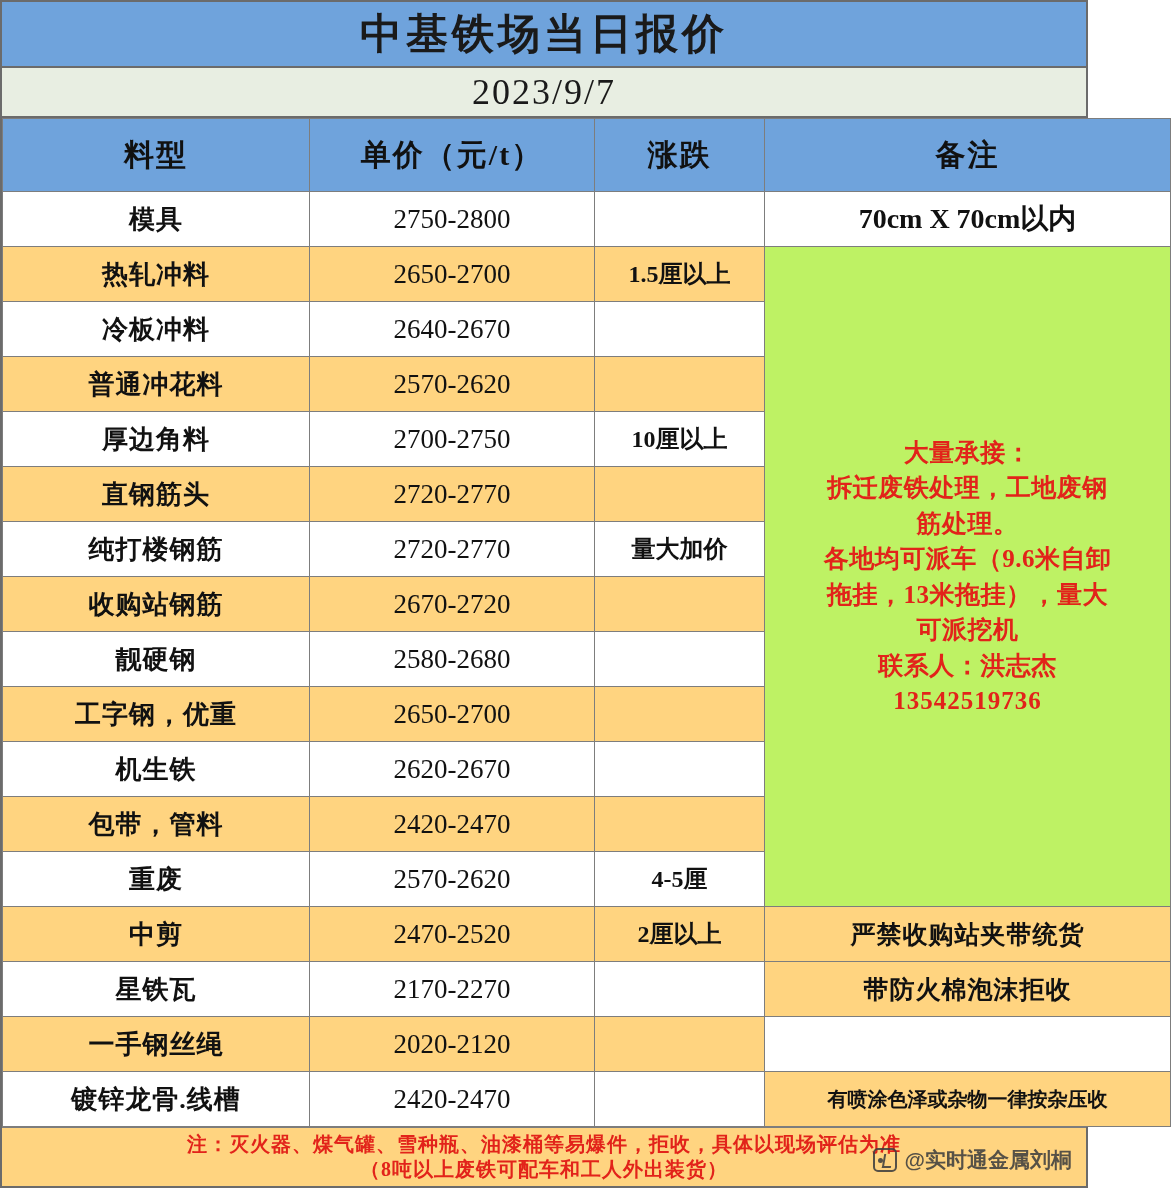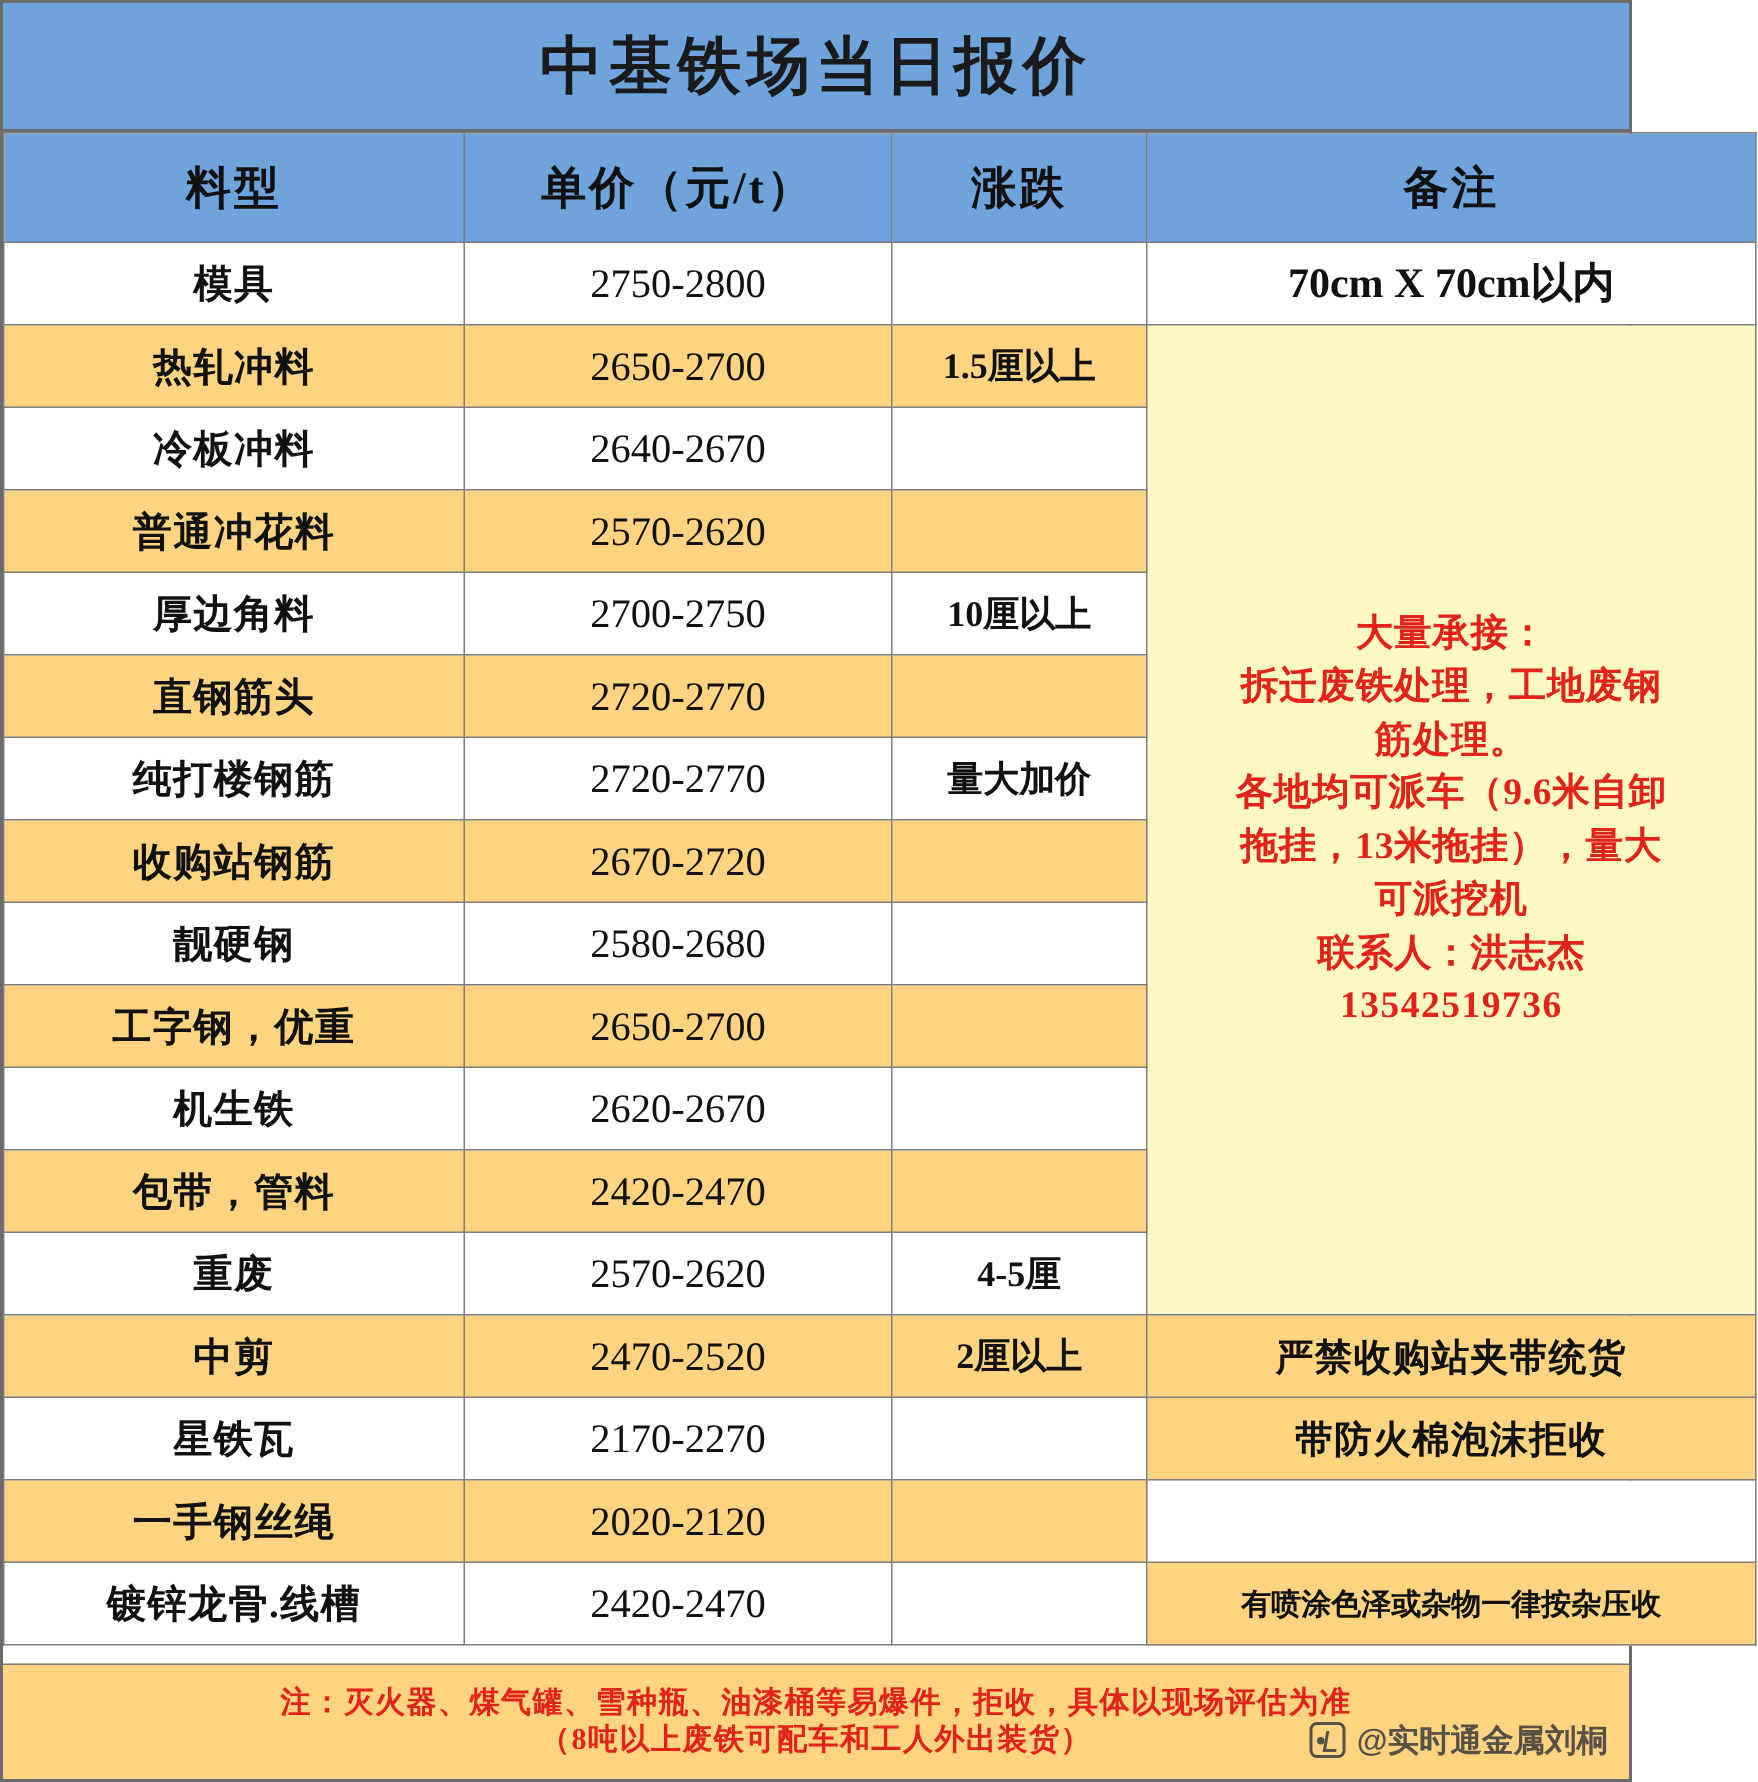"2023/9/7" div.date-row { html: none -> <div> <div>2023/9/7</div> </div> }
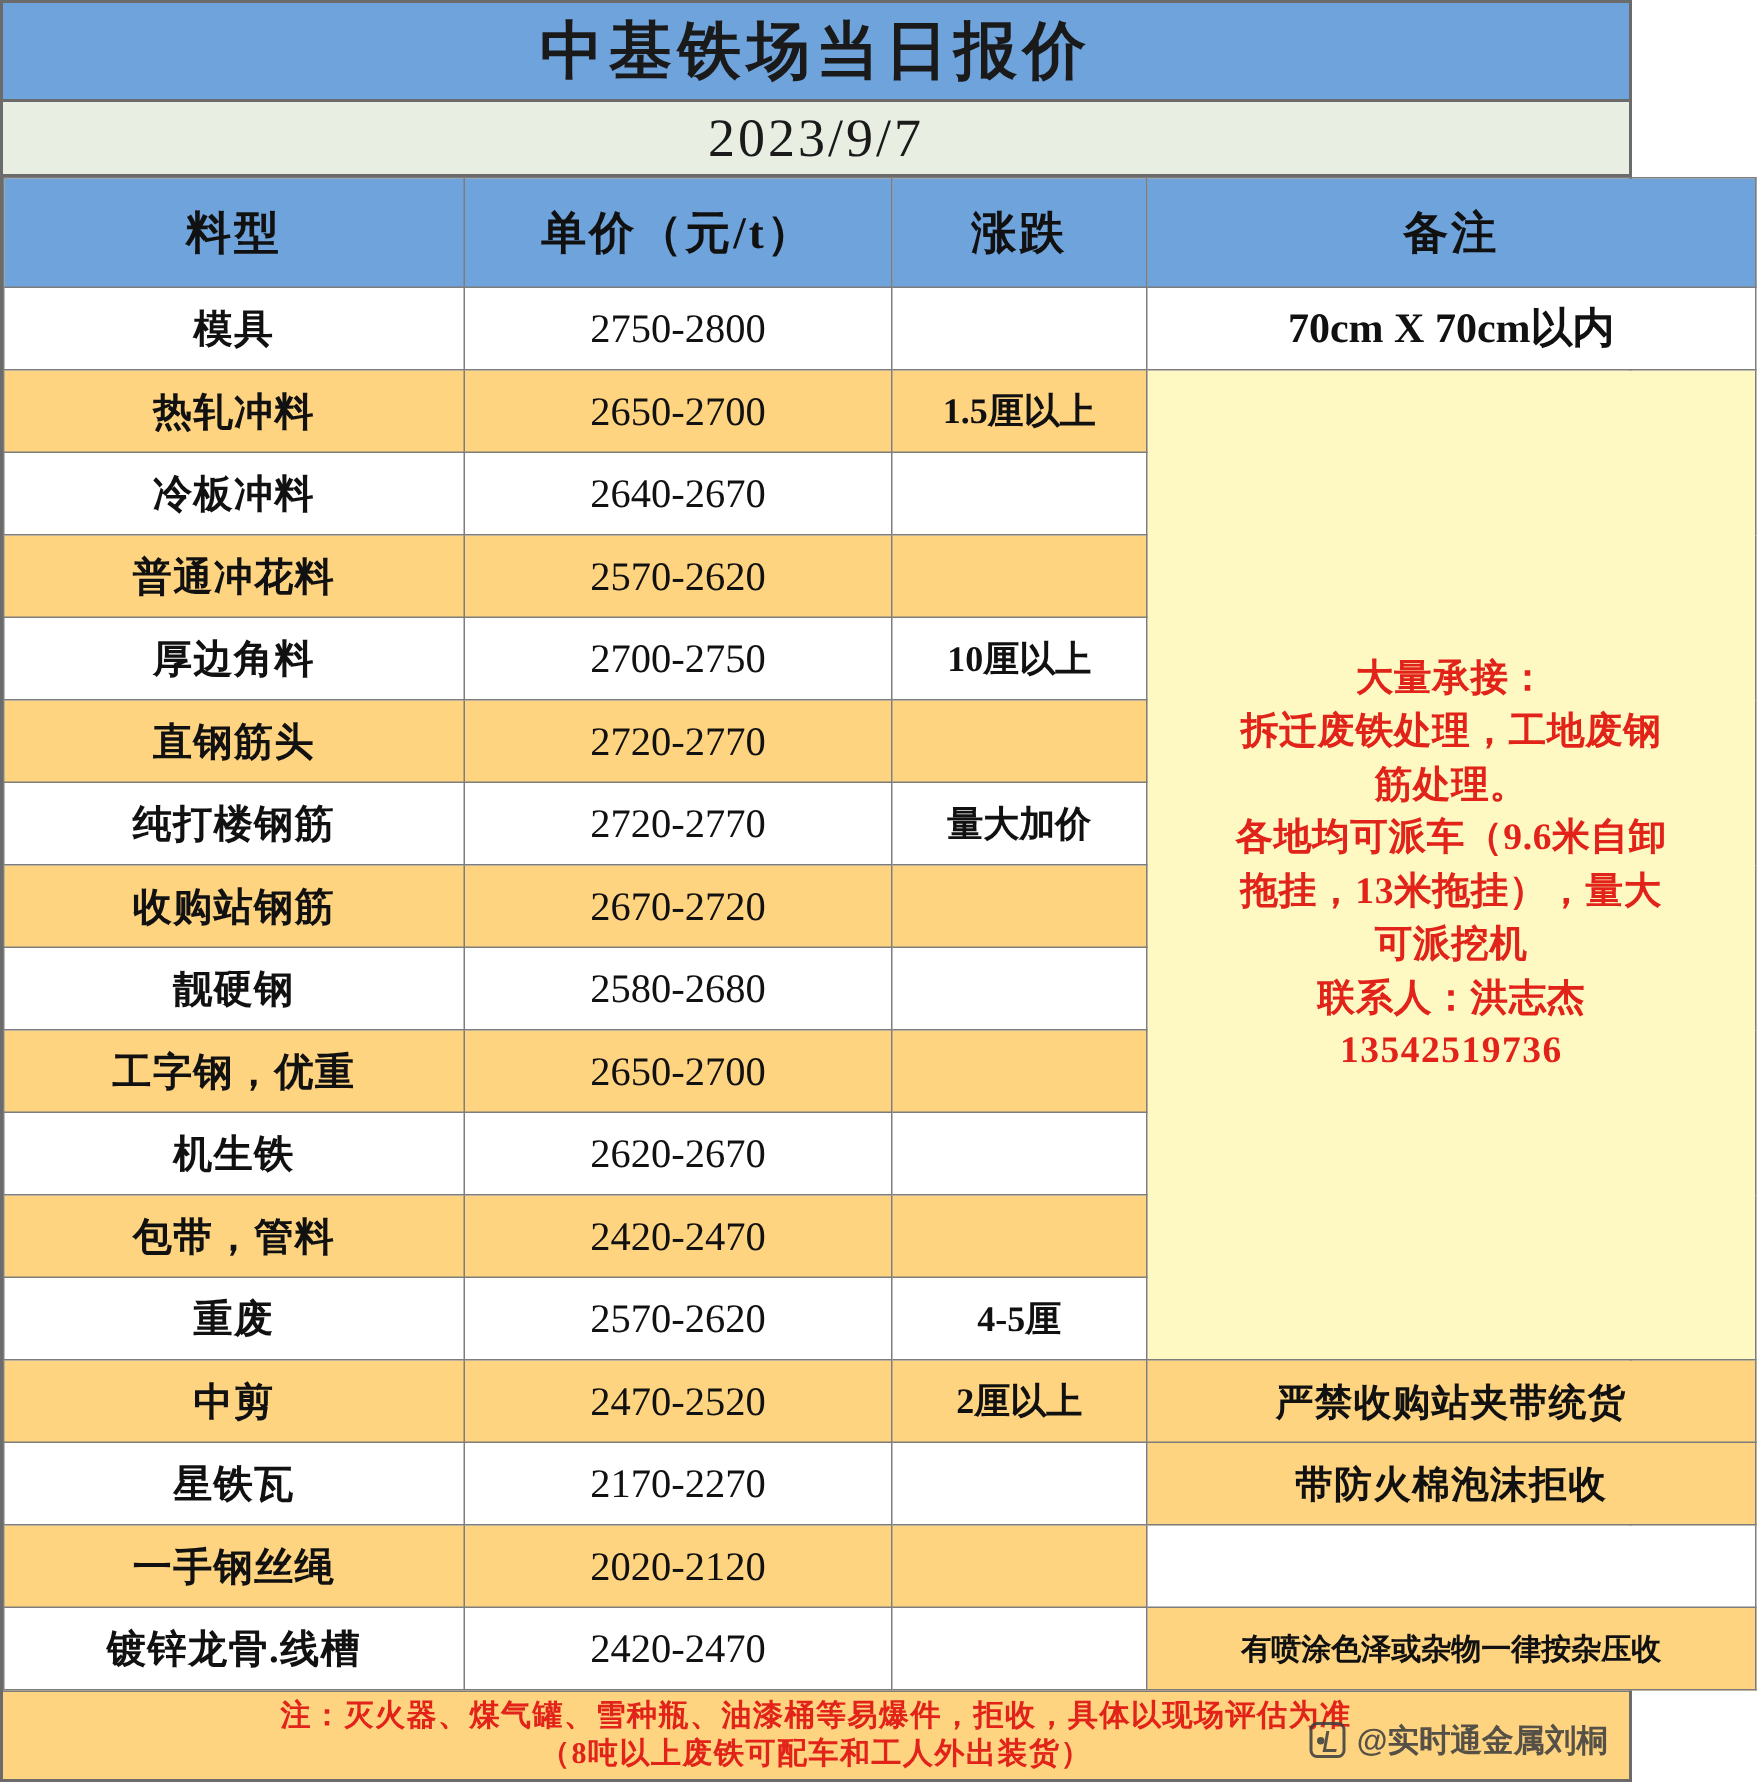"大量承接：" td.rm-note { background: #fef9c3 -> #bef264 }
